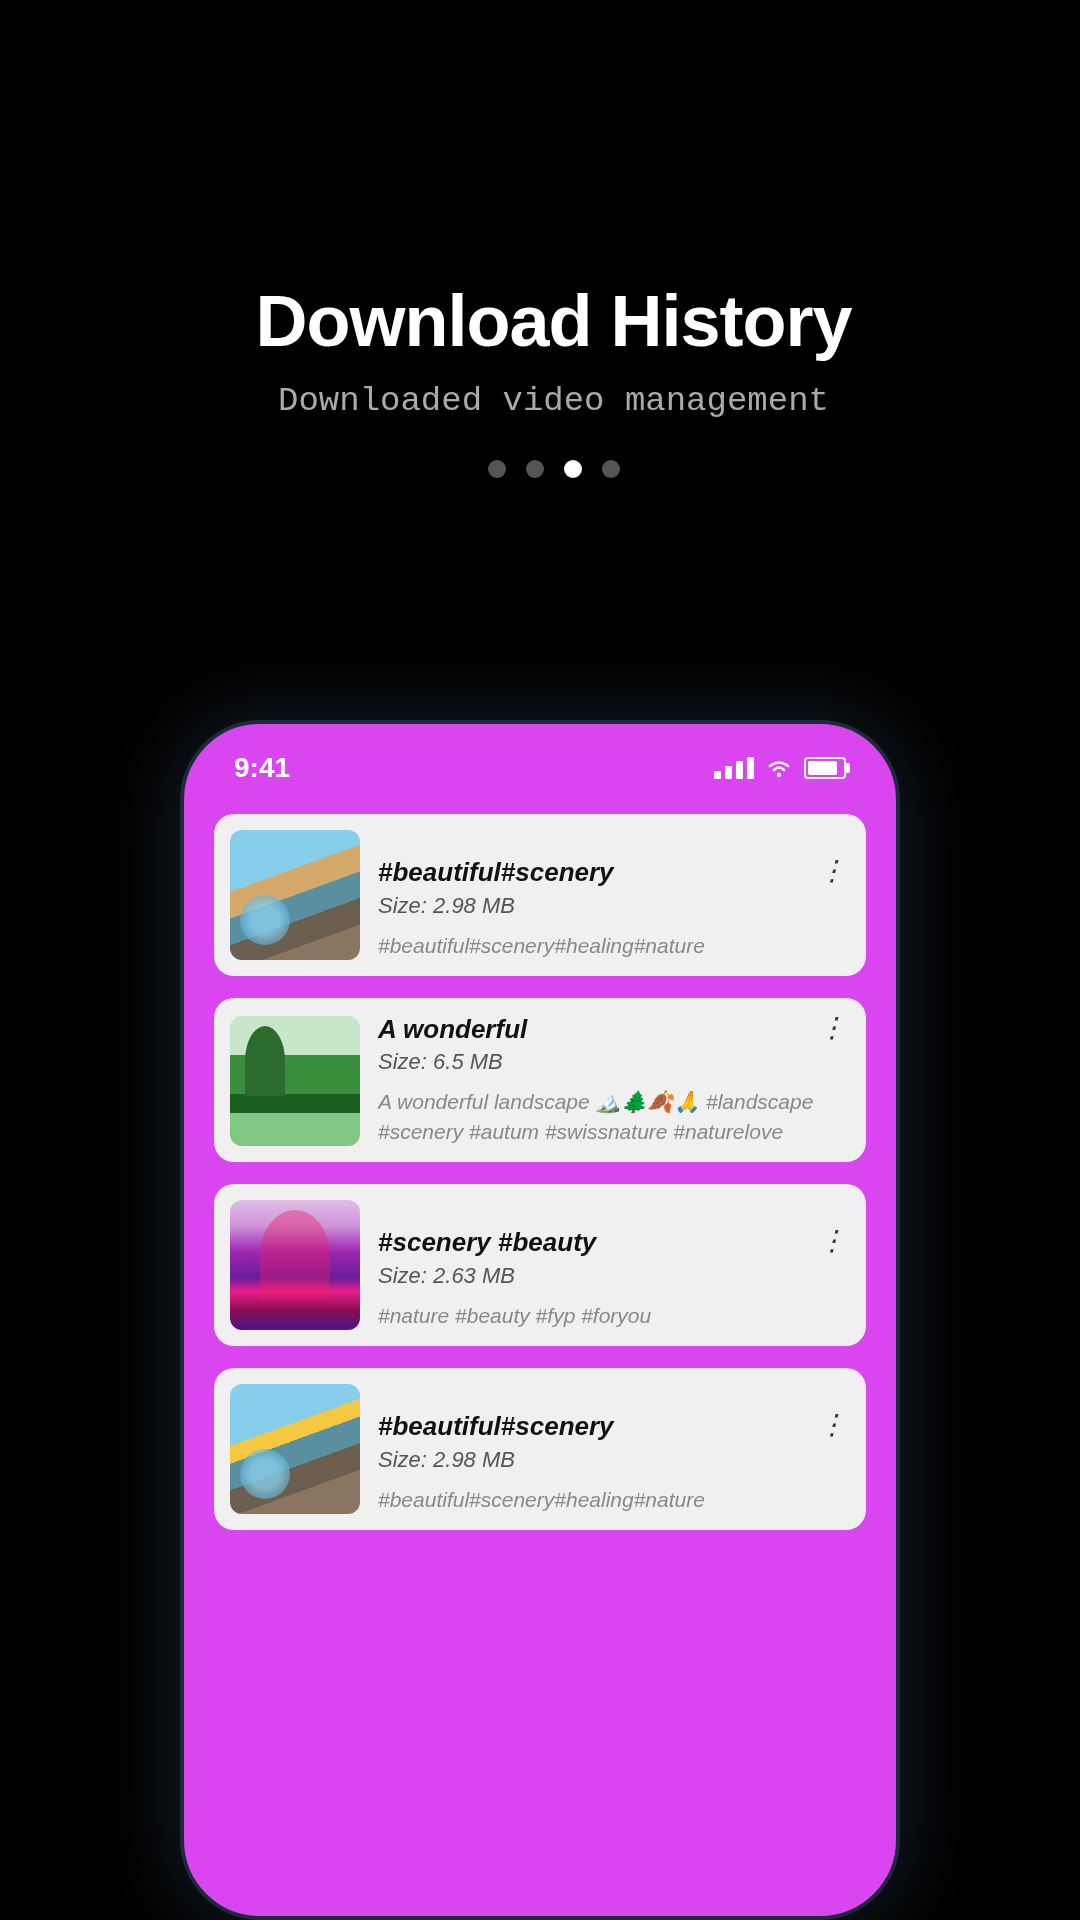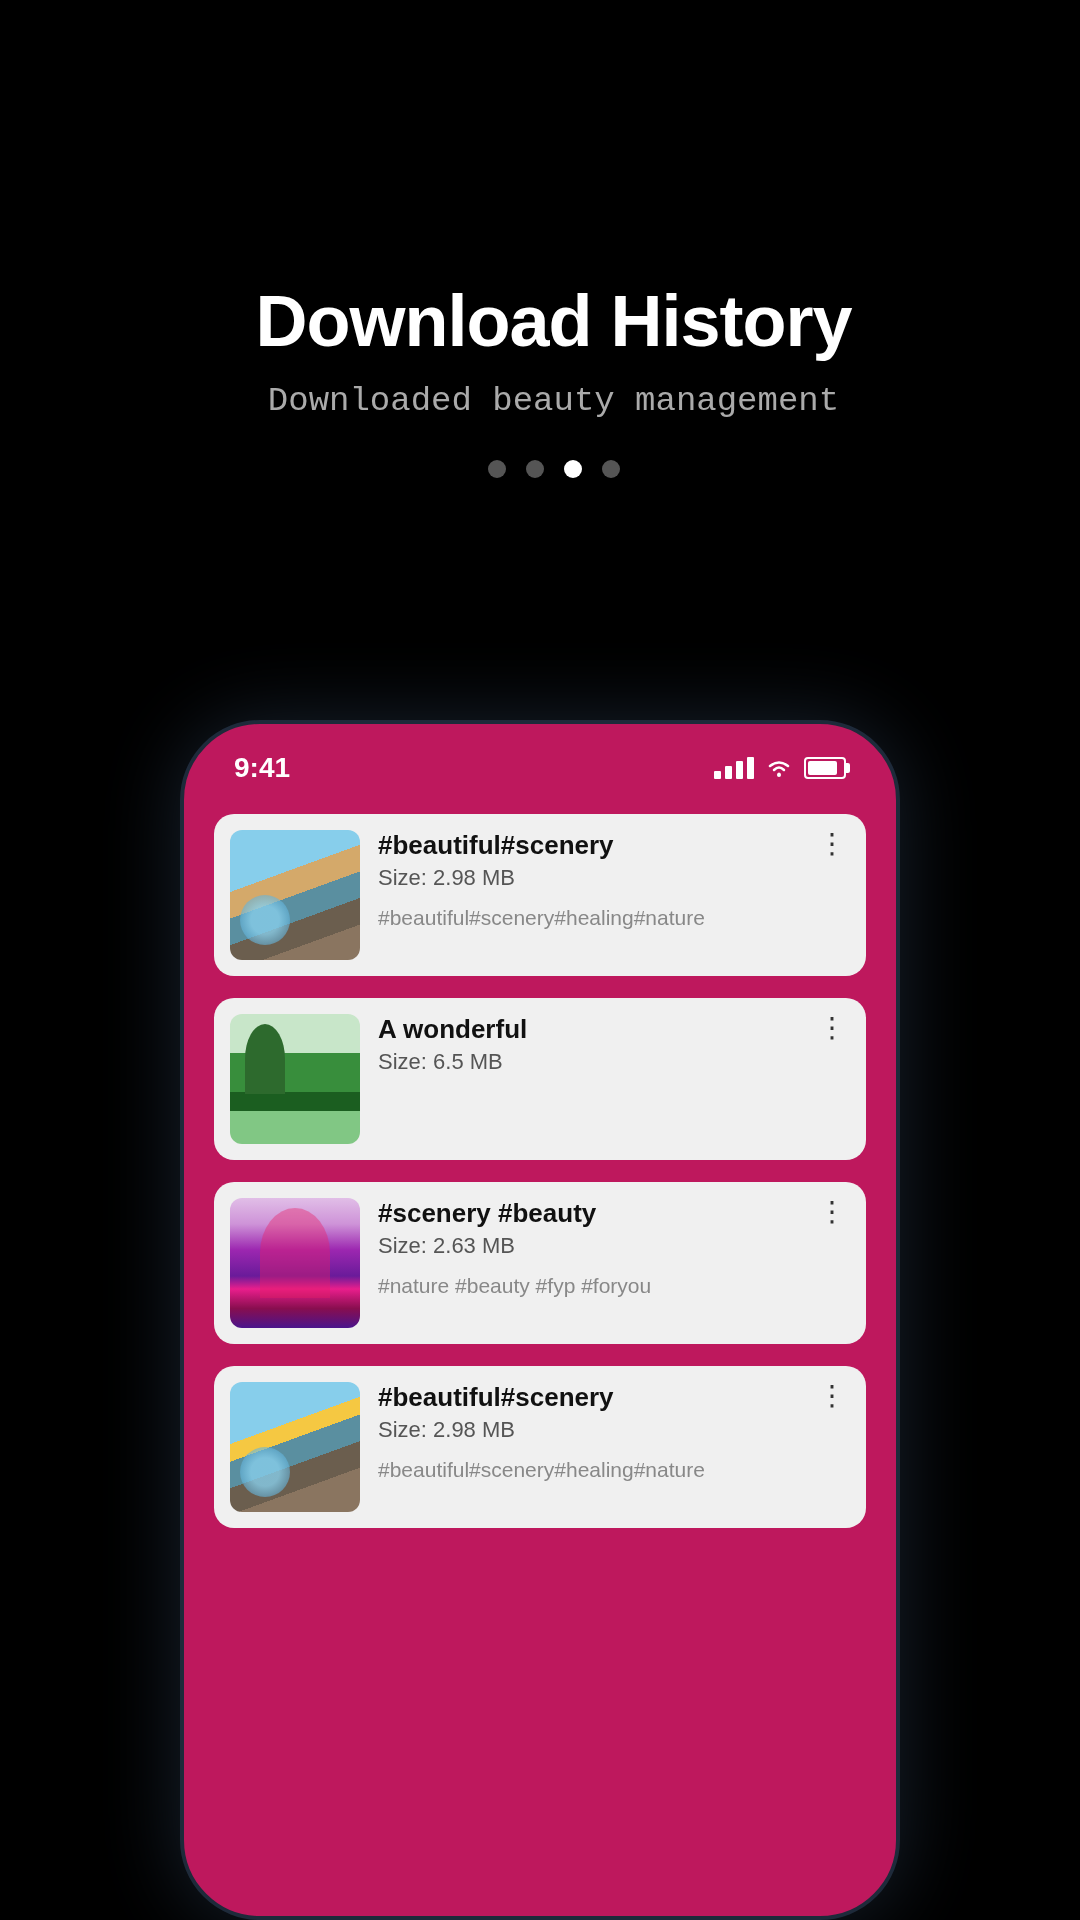"Downloaded beauty management" p.hero-subtitle { text: beauty -> video }
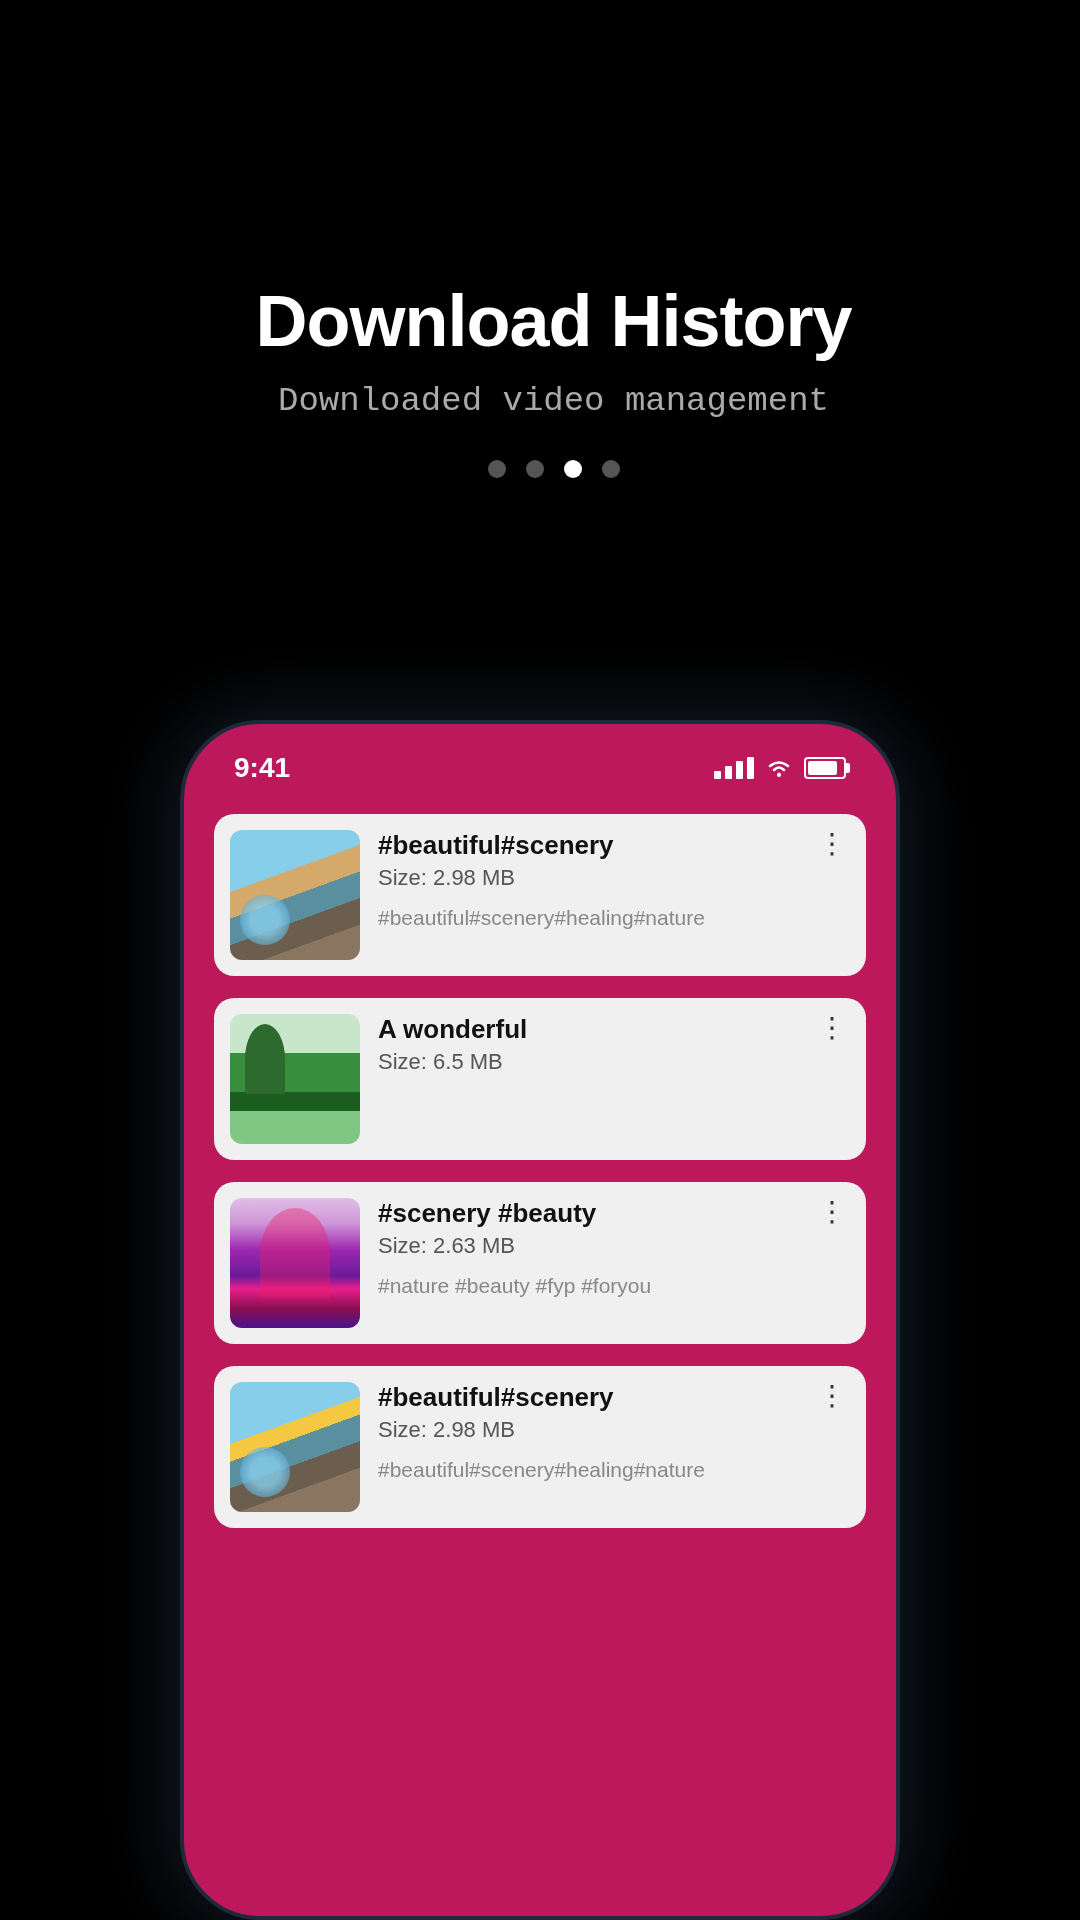"9:41" .phone-frame { background: #be185d -> #d946ef }
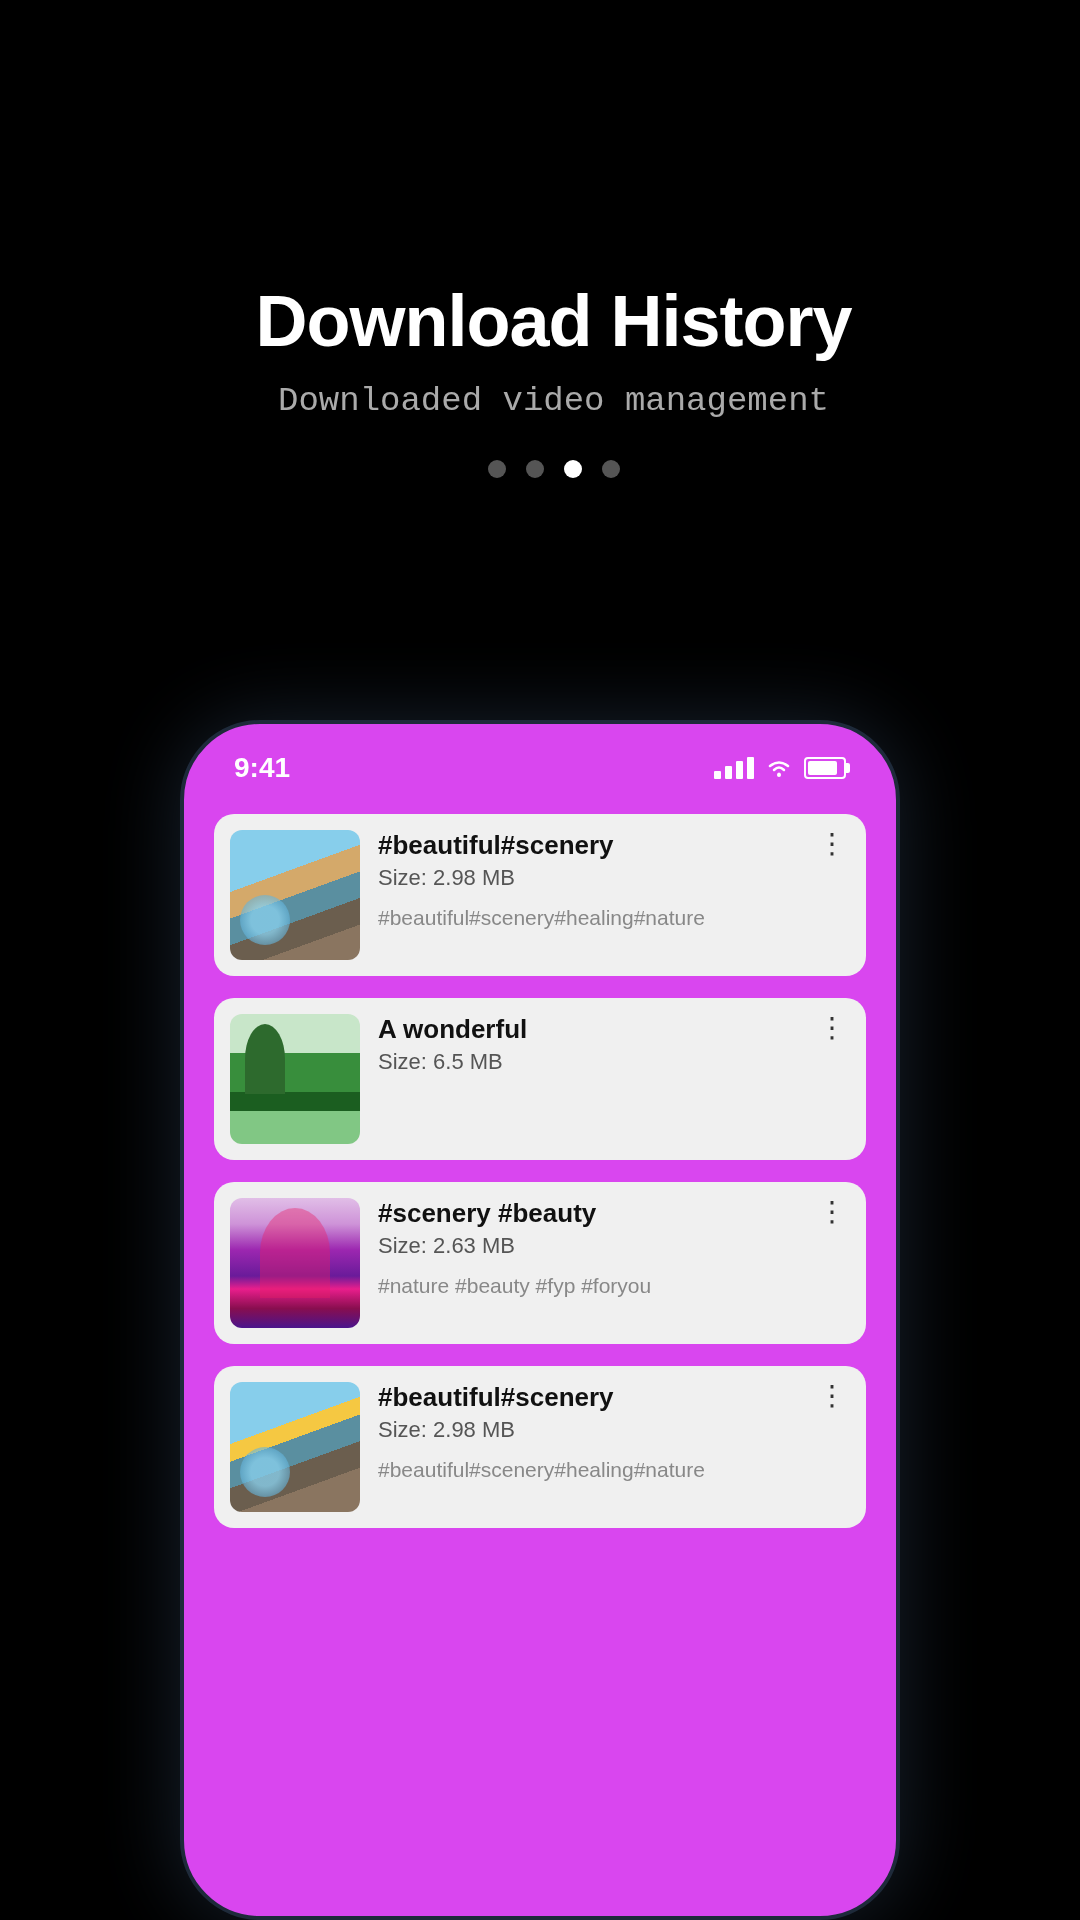"#beautiful#scenery" .video-card { align-items: flex-start -> flex-end; font-style: none -> italic }
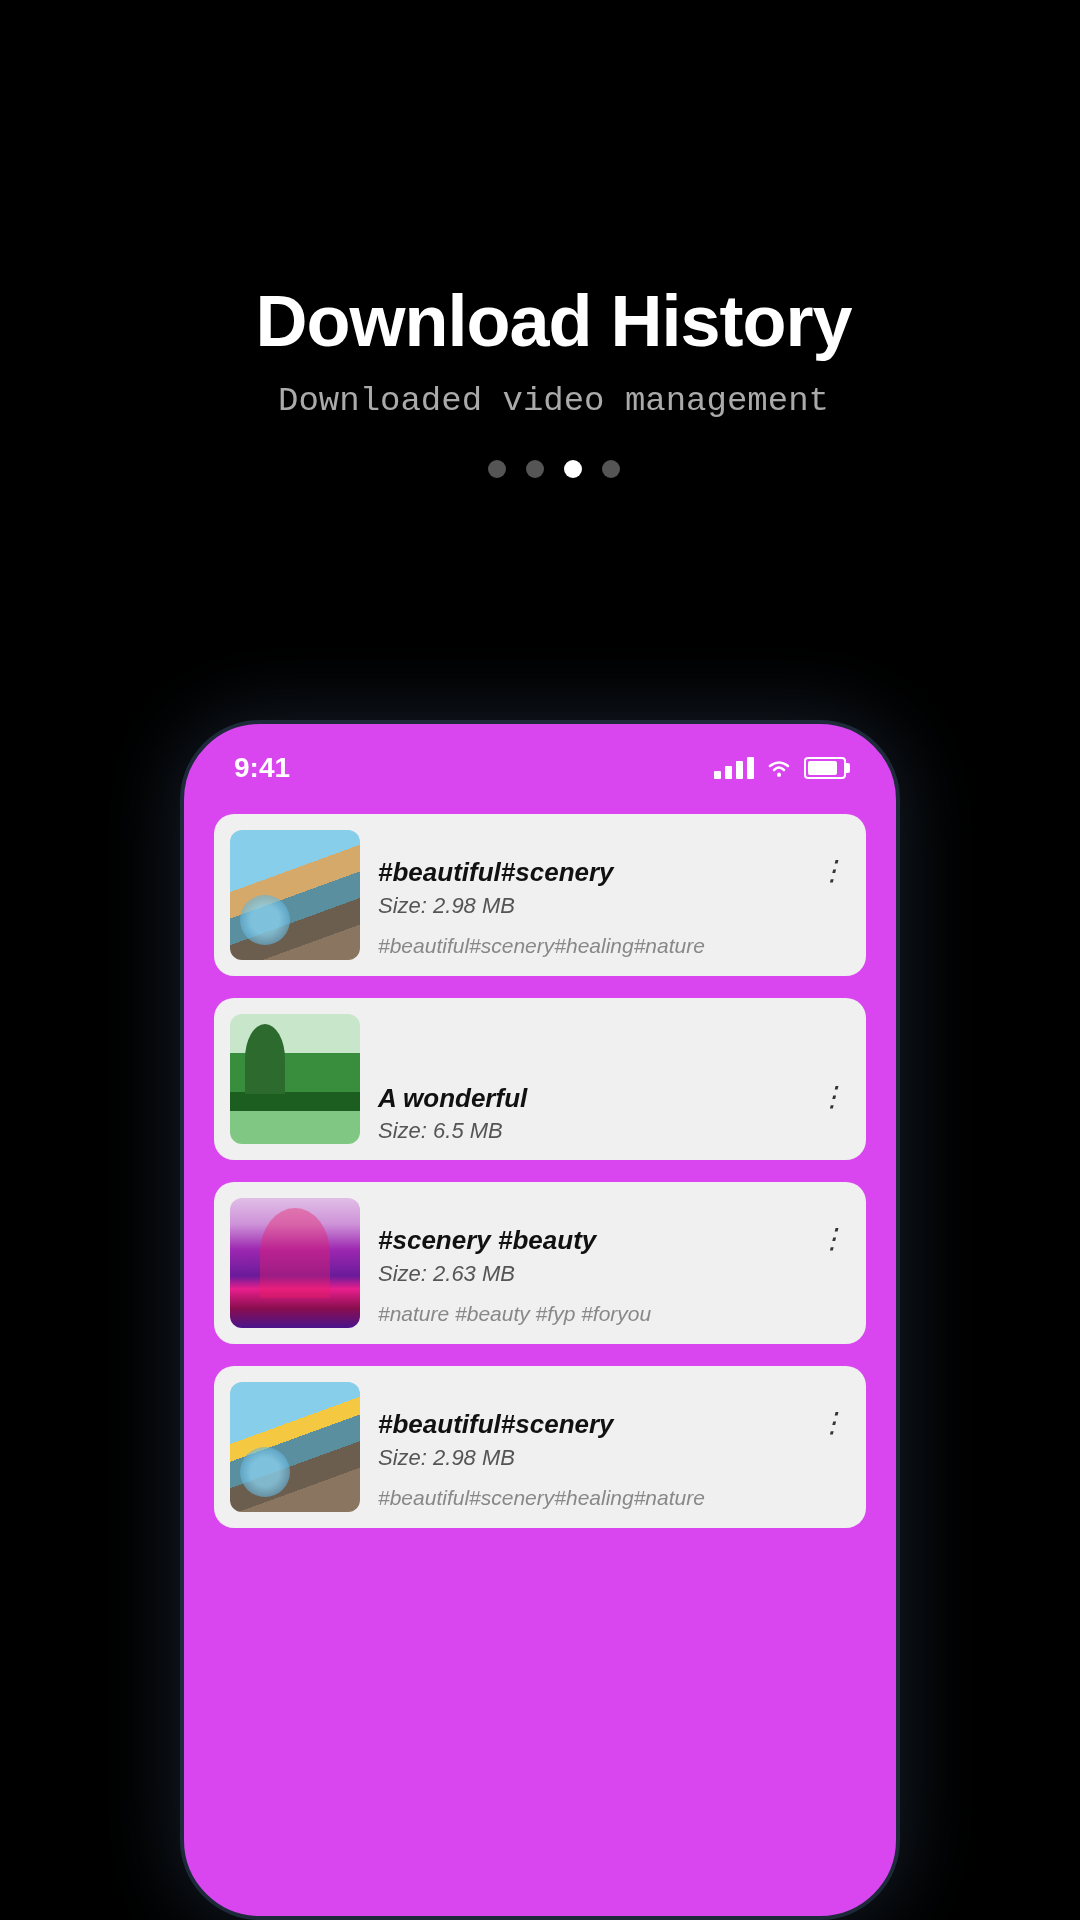"A wonderful landscape 🏔️🌲🍂🙏 #landscape" div.video-tags { html: none -> <div>A wonderful landscape 🏔️🌲🍂🙏 #landscape #scenery #autum #swissnature #naturelove</div> }
